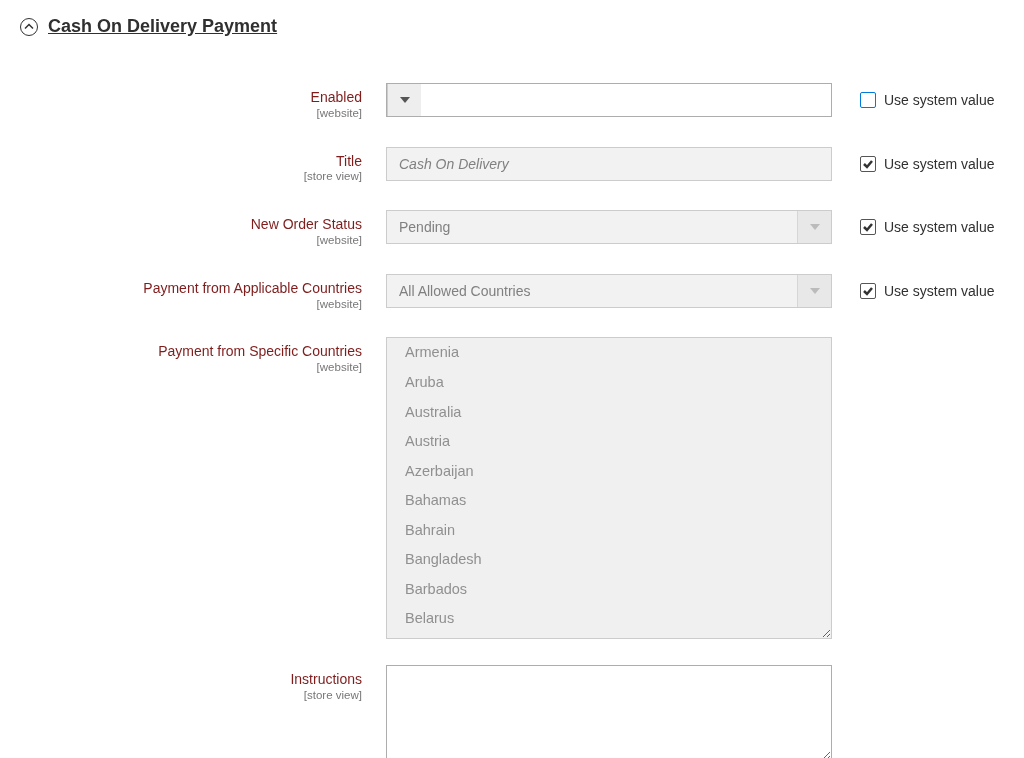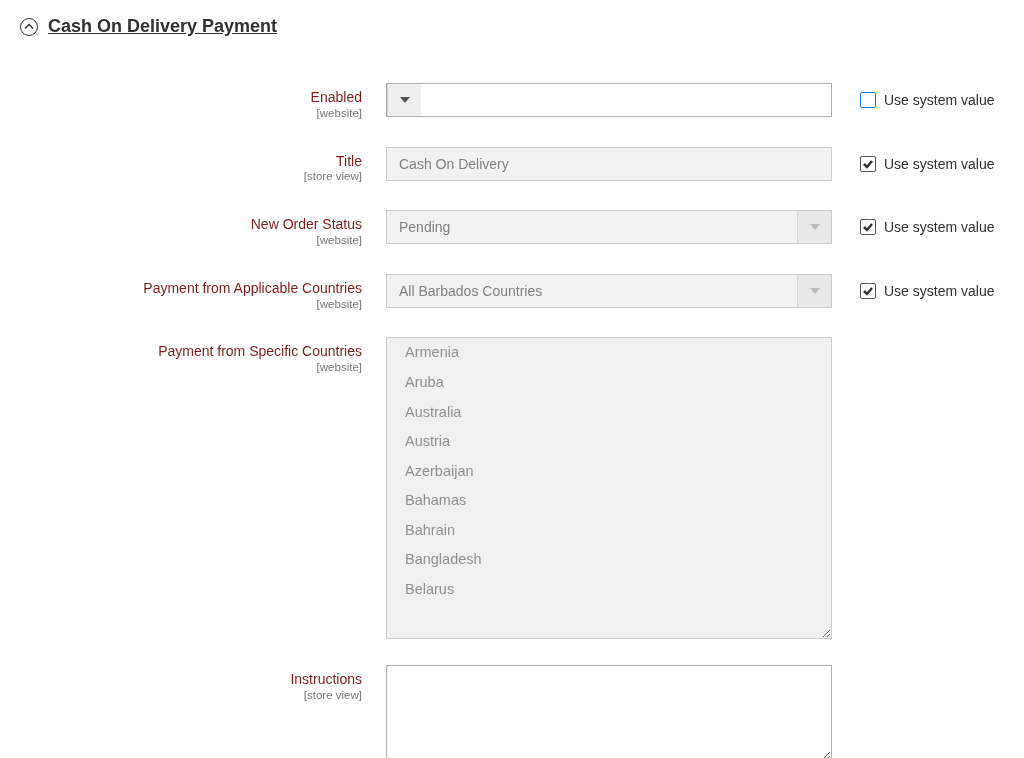"Cash On Delivery" .text-input { font-style: none -> italic }
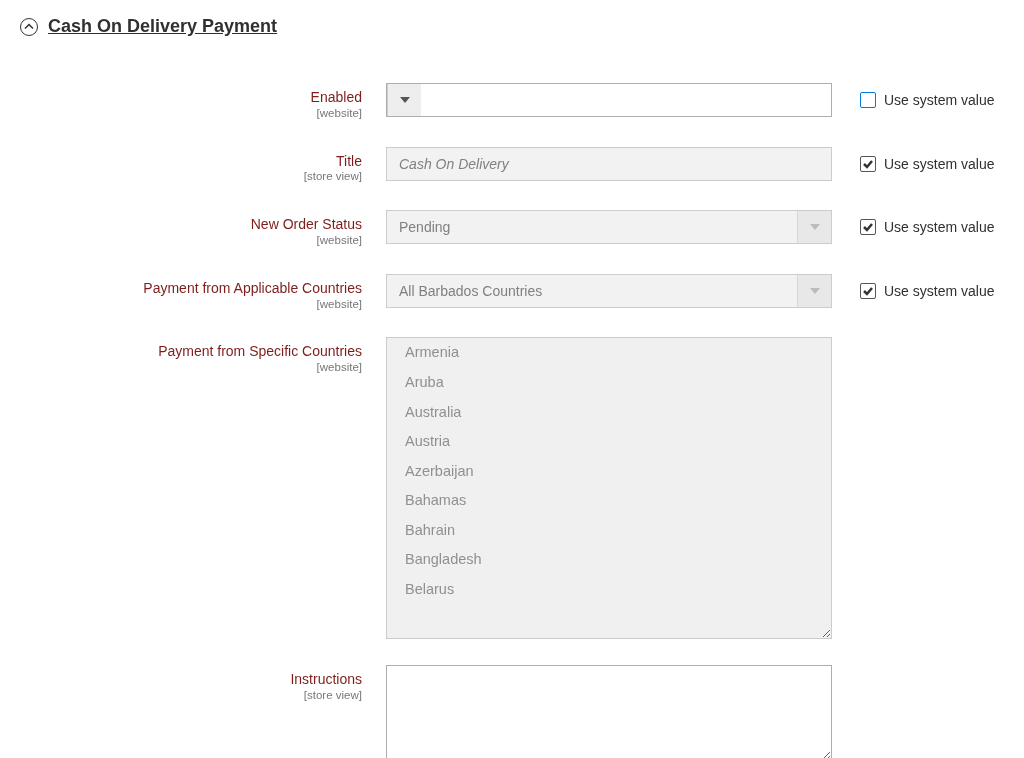"All Barbados Countries" div.select-value { text: Barbados -> Allowed }
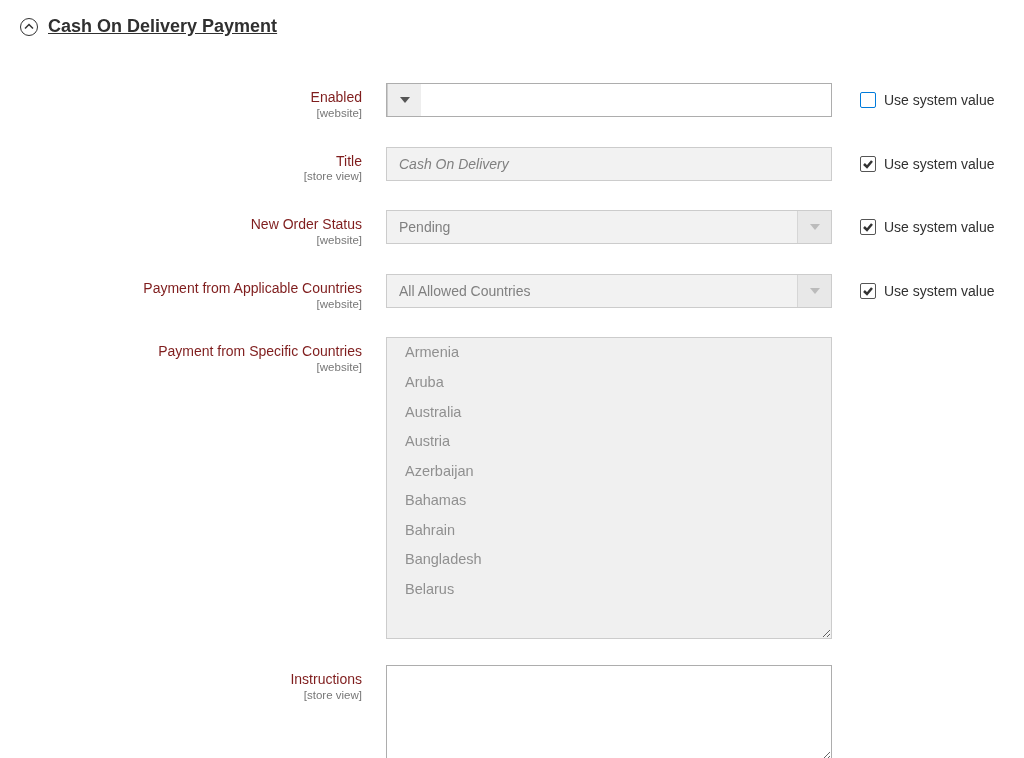"Barbados" div.ms-option { html: none -> <div>Barbados</div> }
